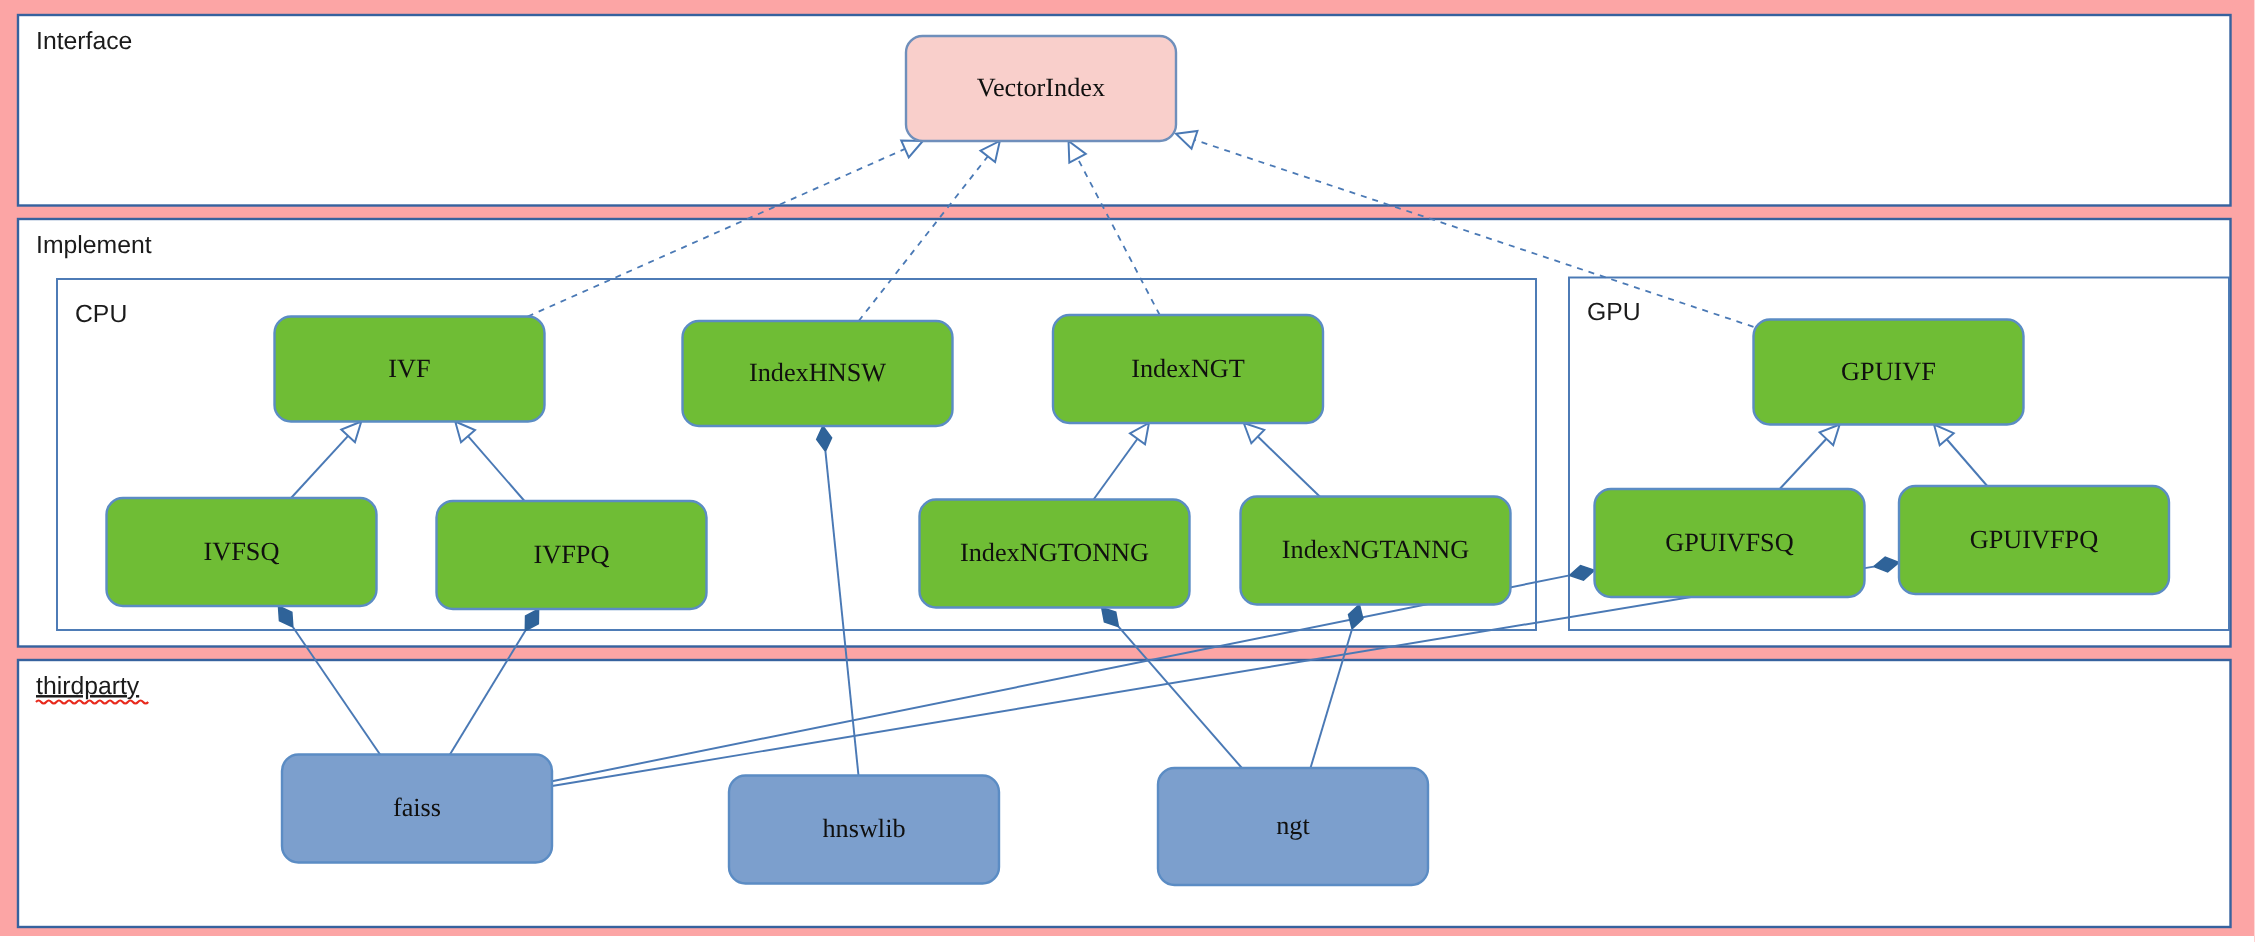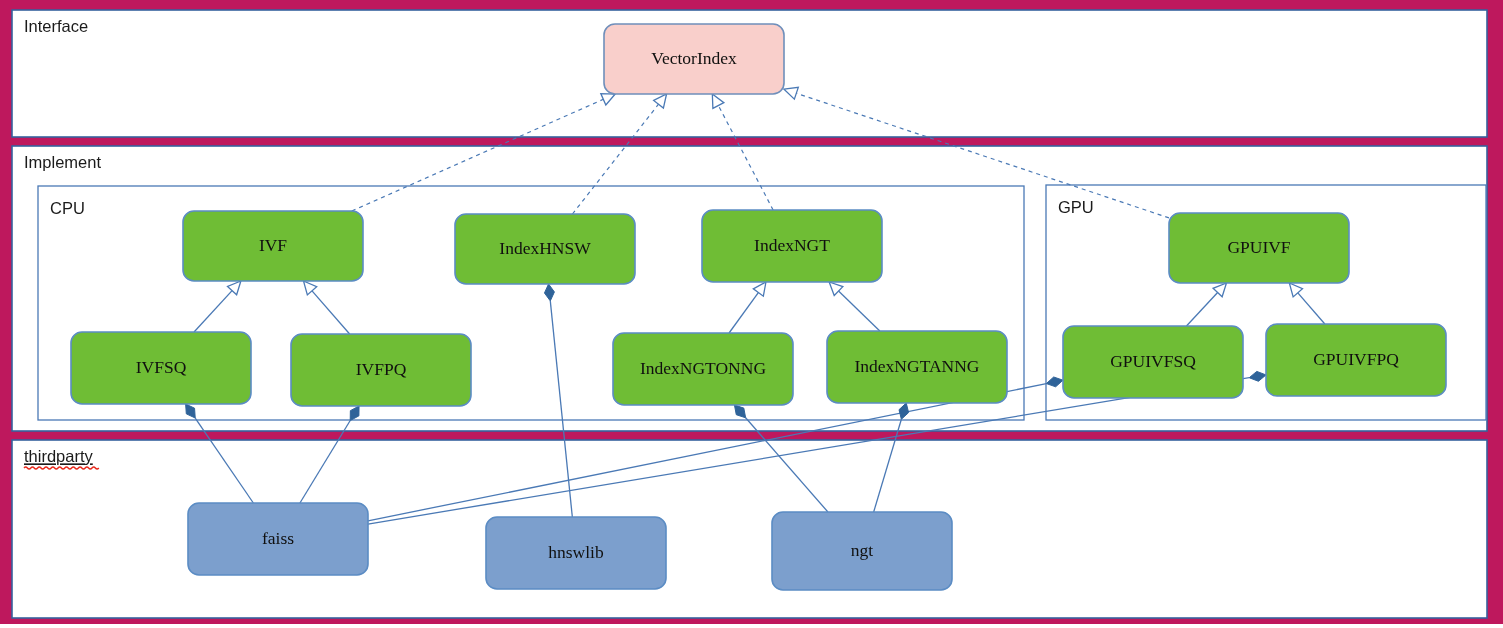"Interface" #canvas-wrap { background: #be185d -> #fca5a5 }
